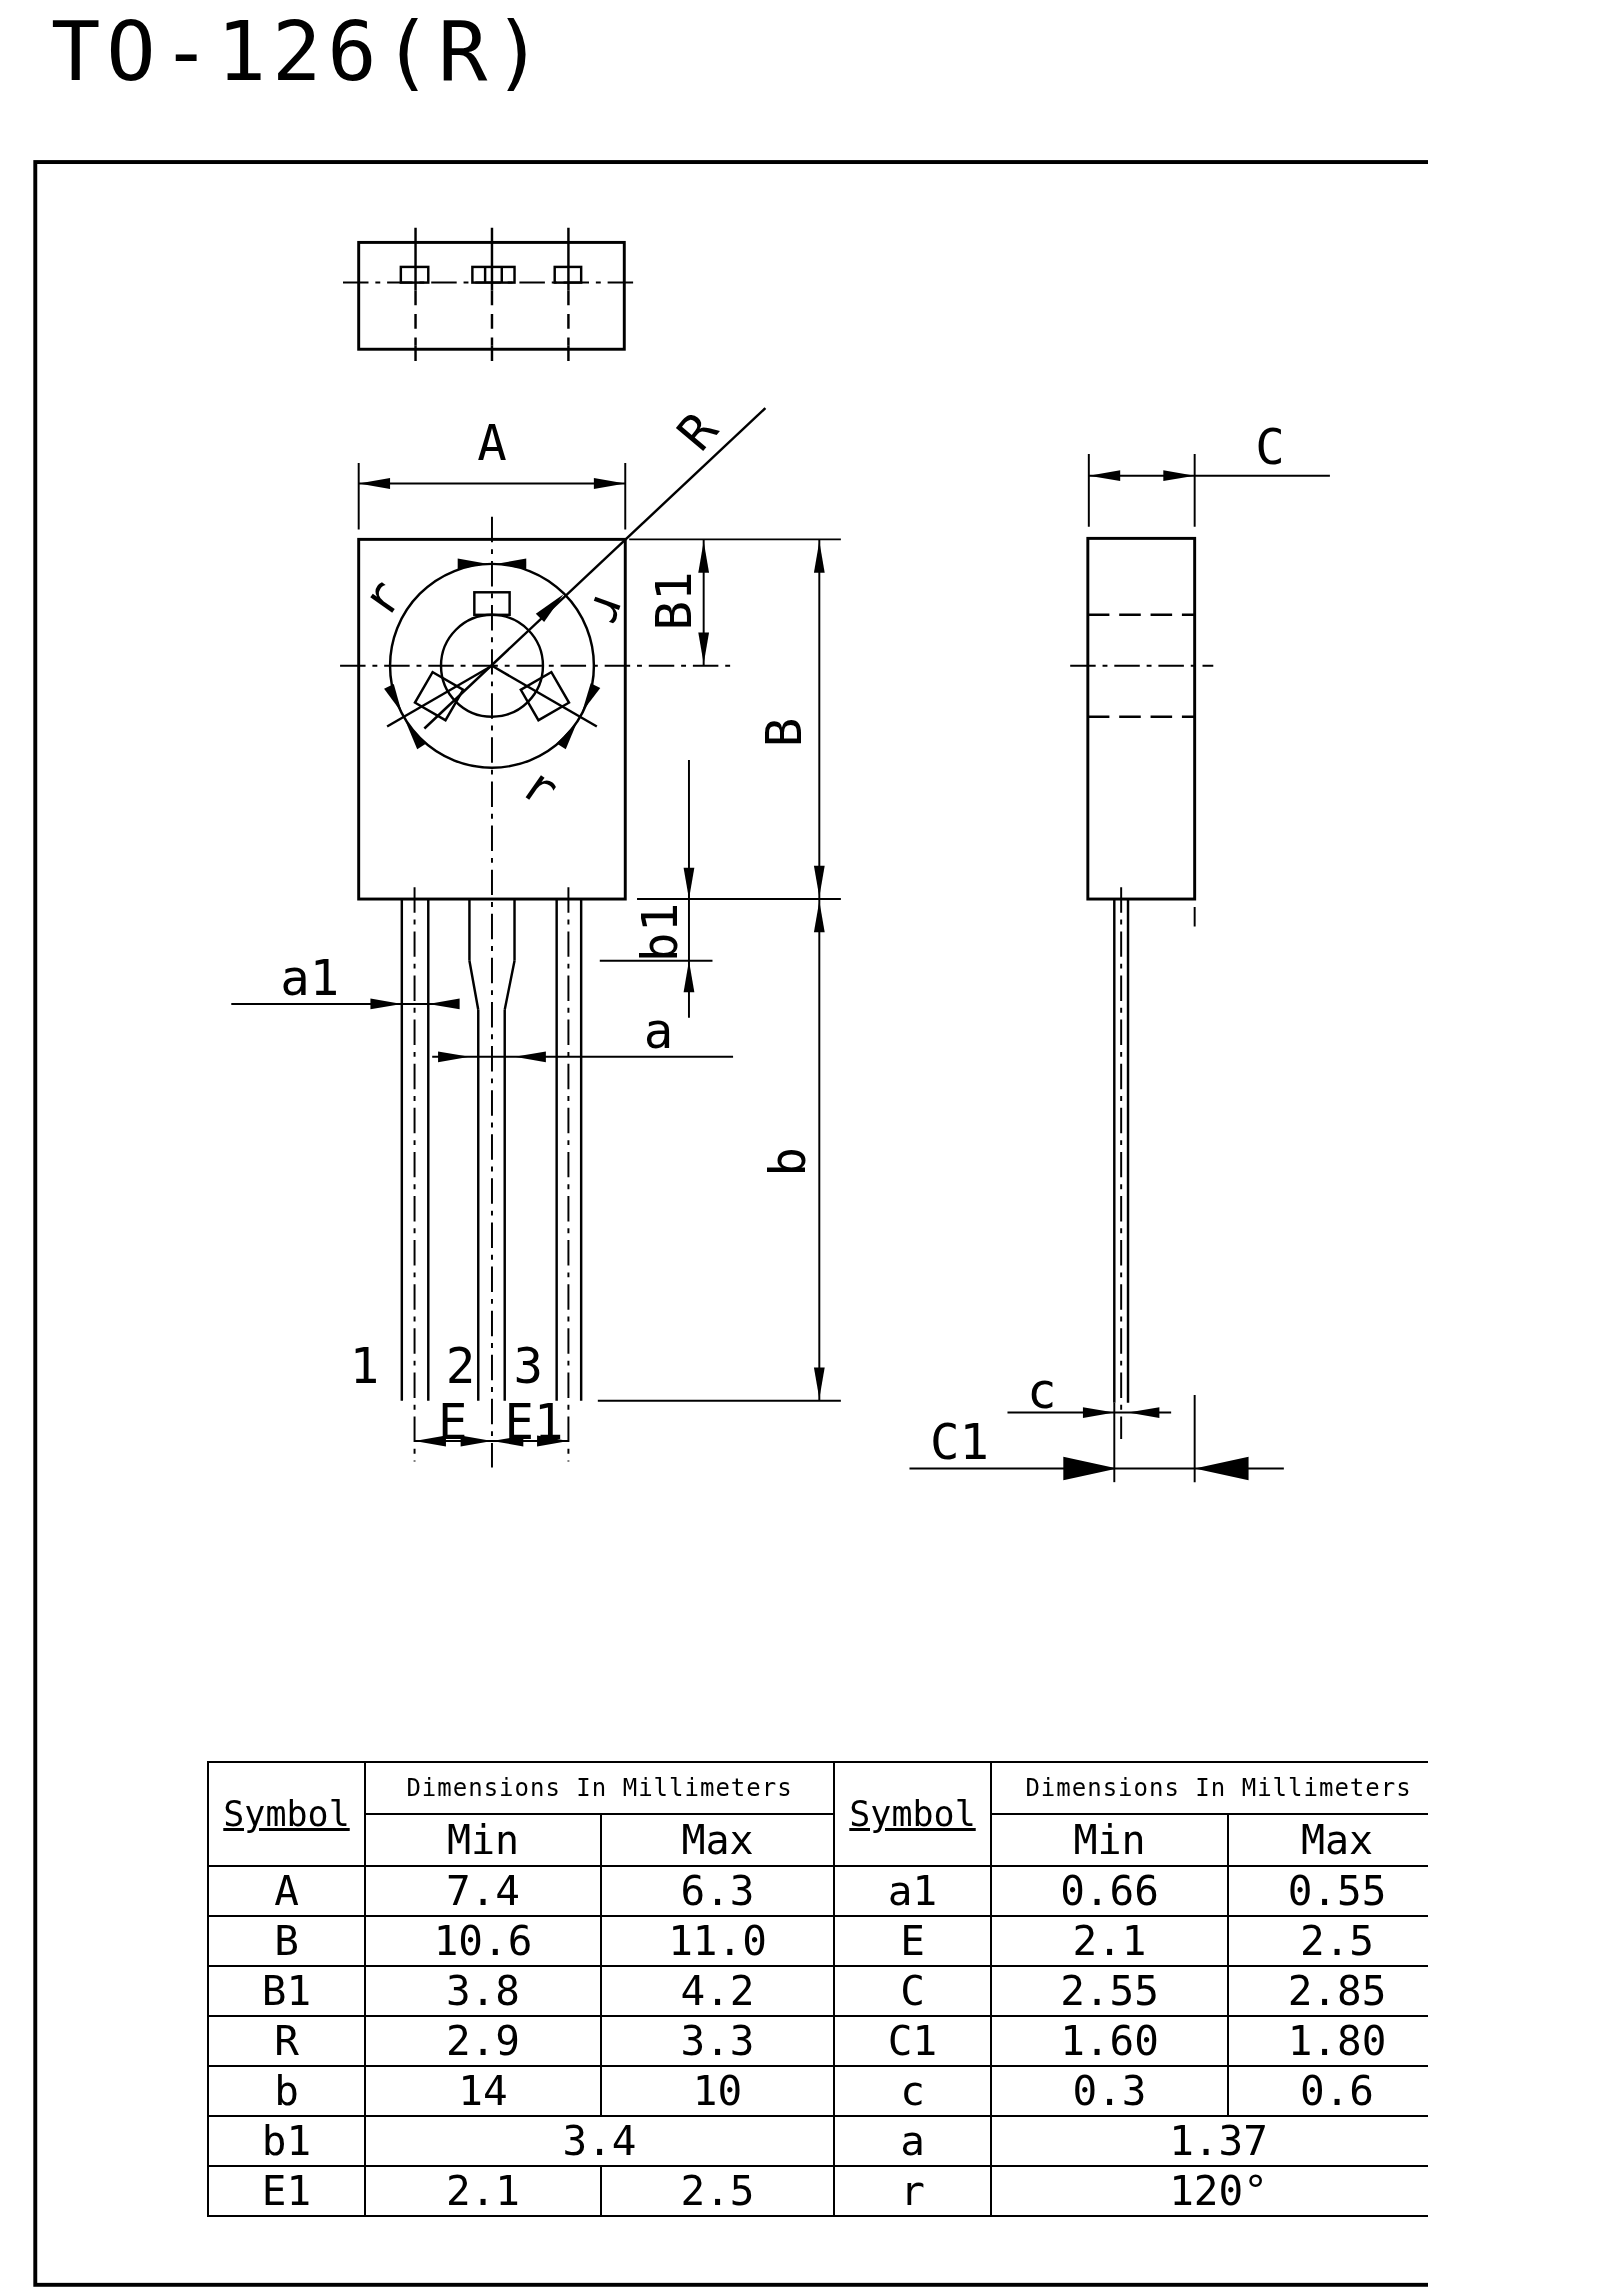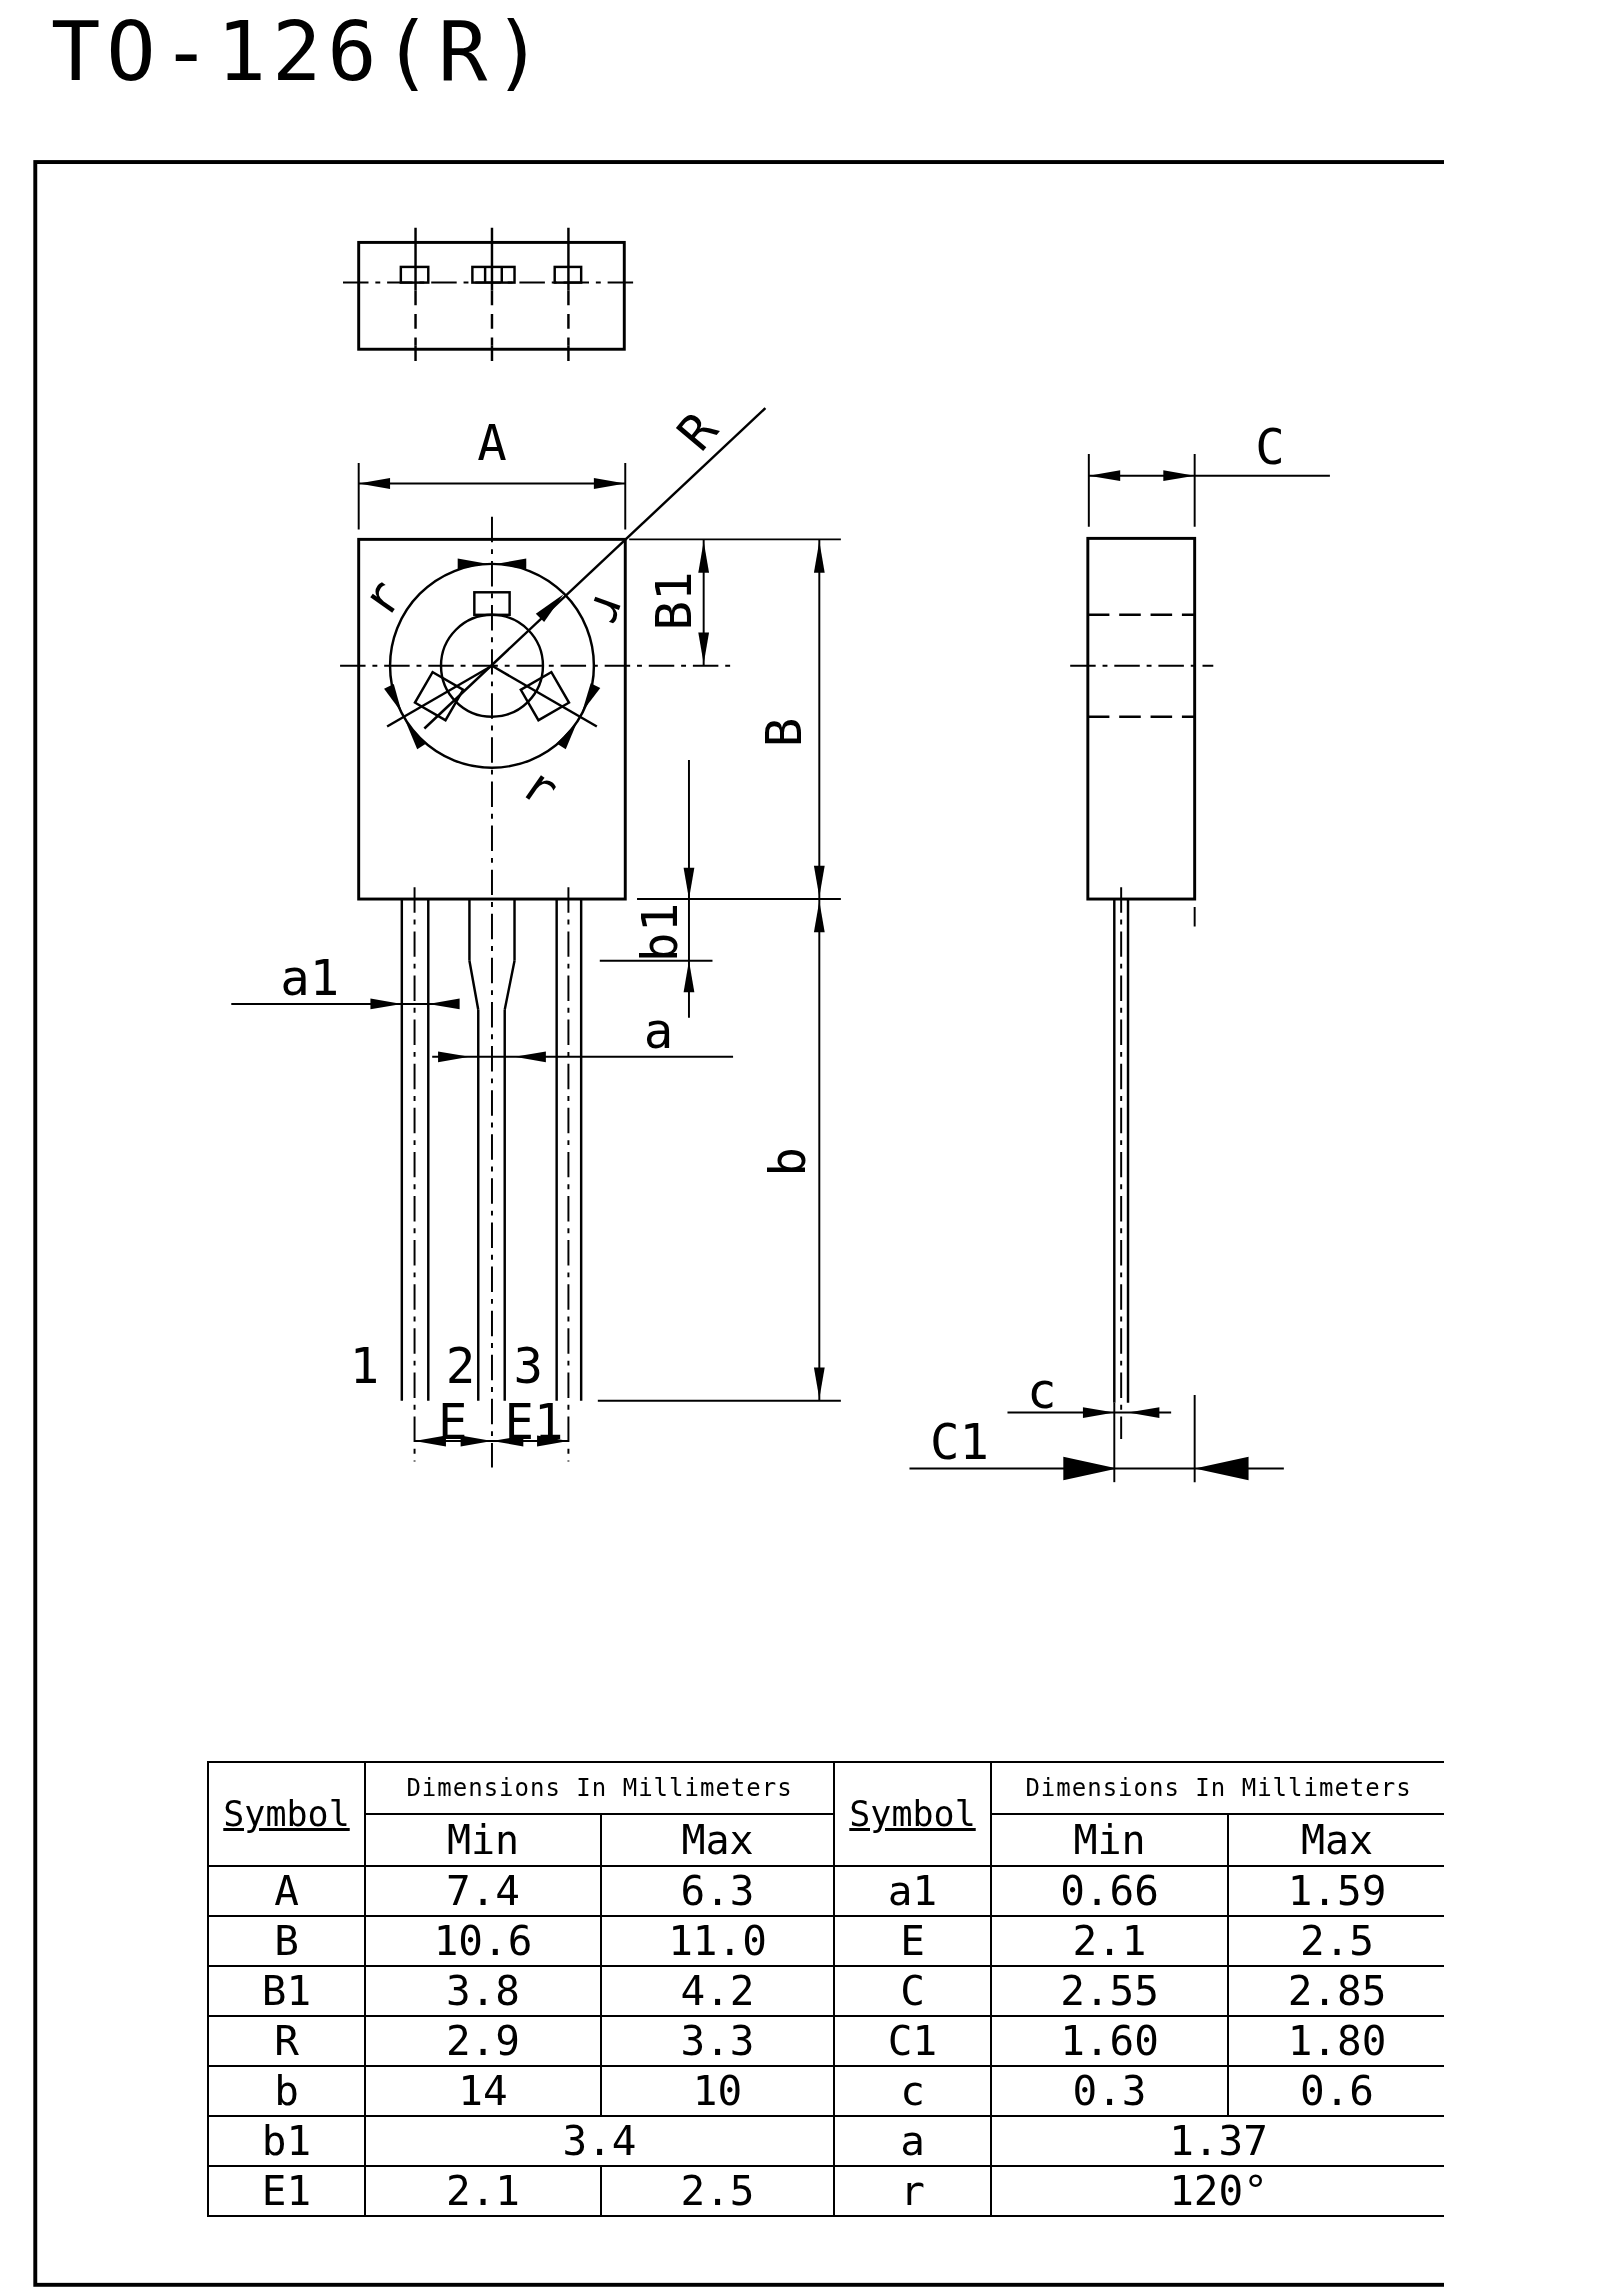"TO-126(R)" .page { padding-left: 16px -> none }
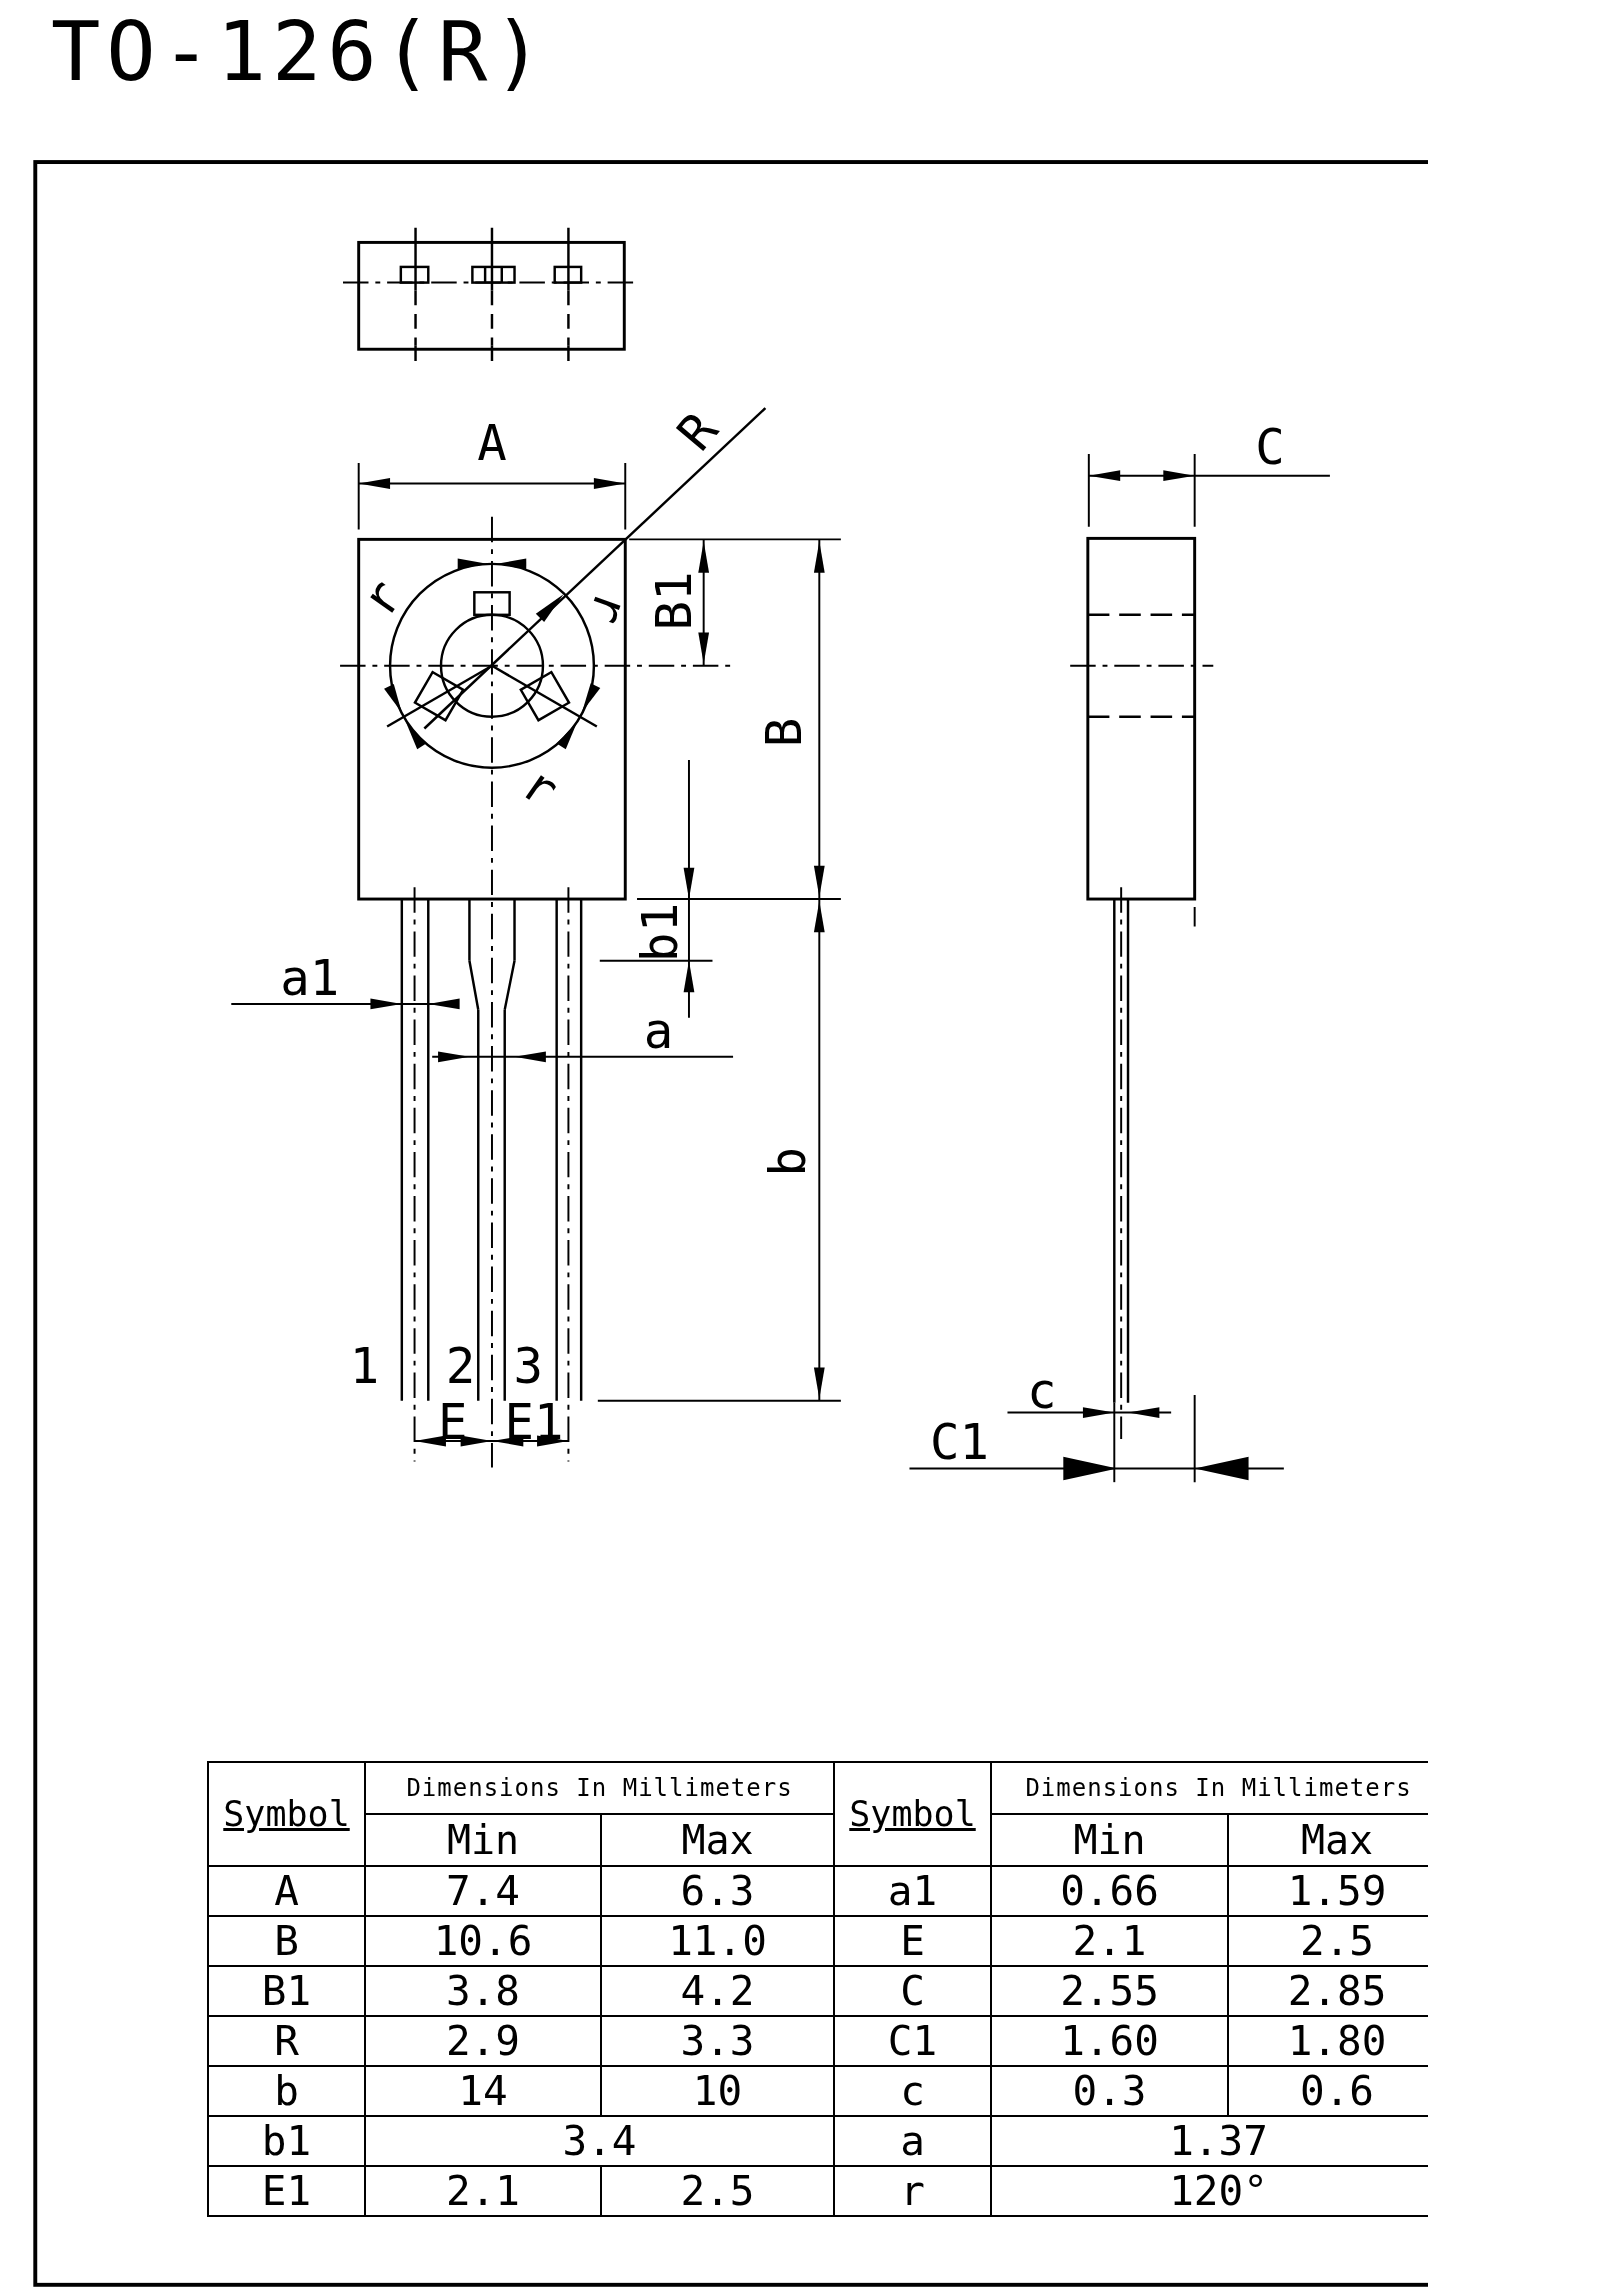"1.59" td.val-cell { text: 1.59 -> 0.55 }
